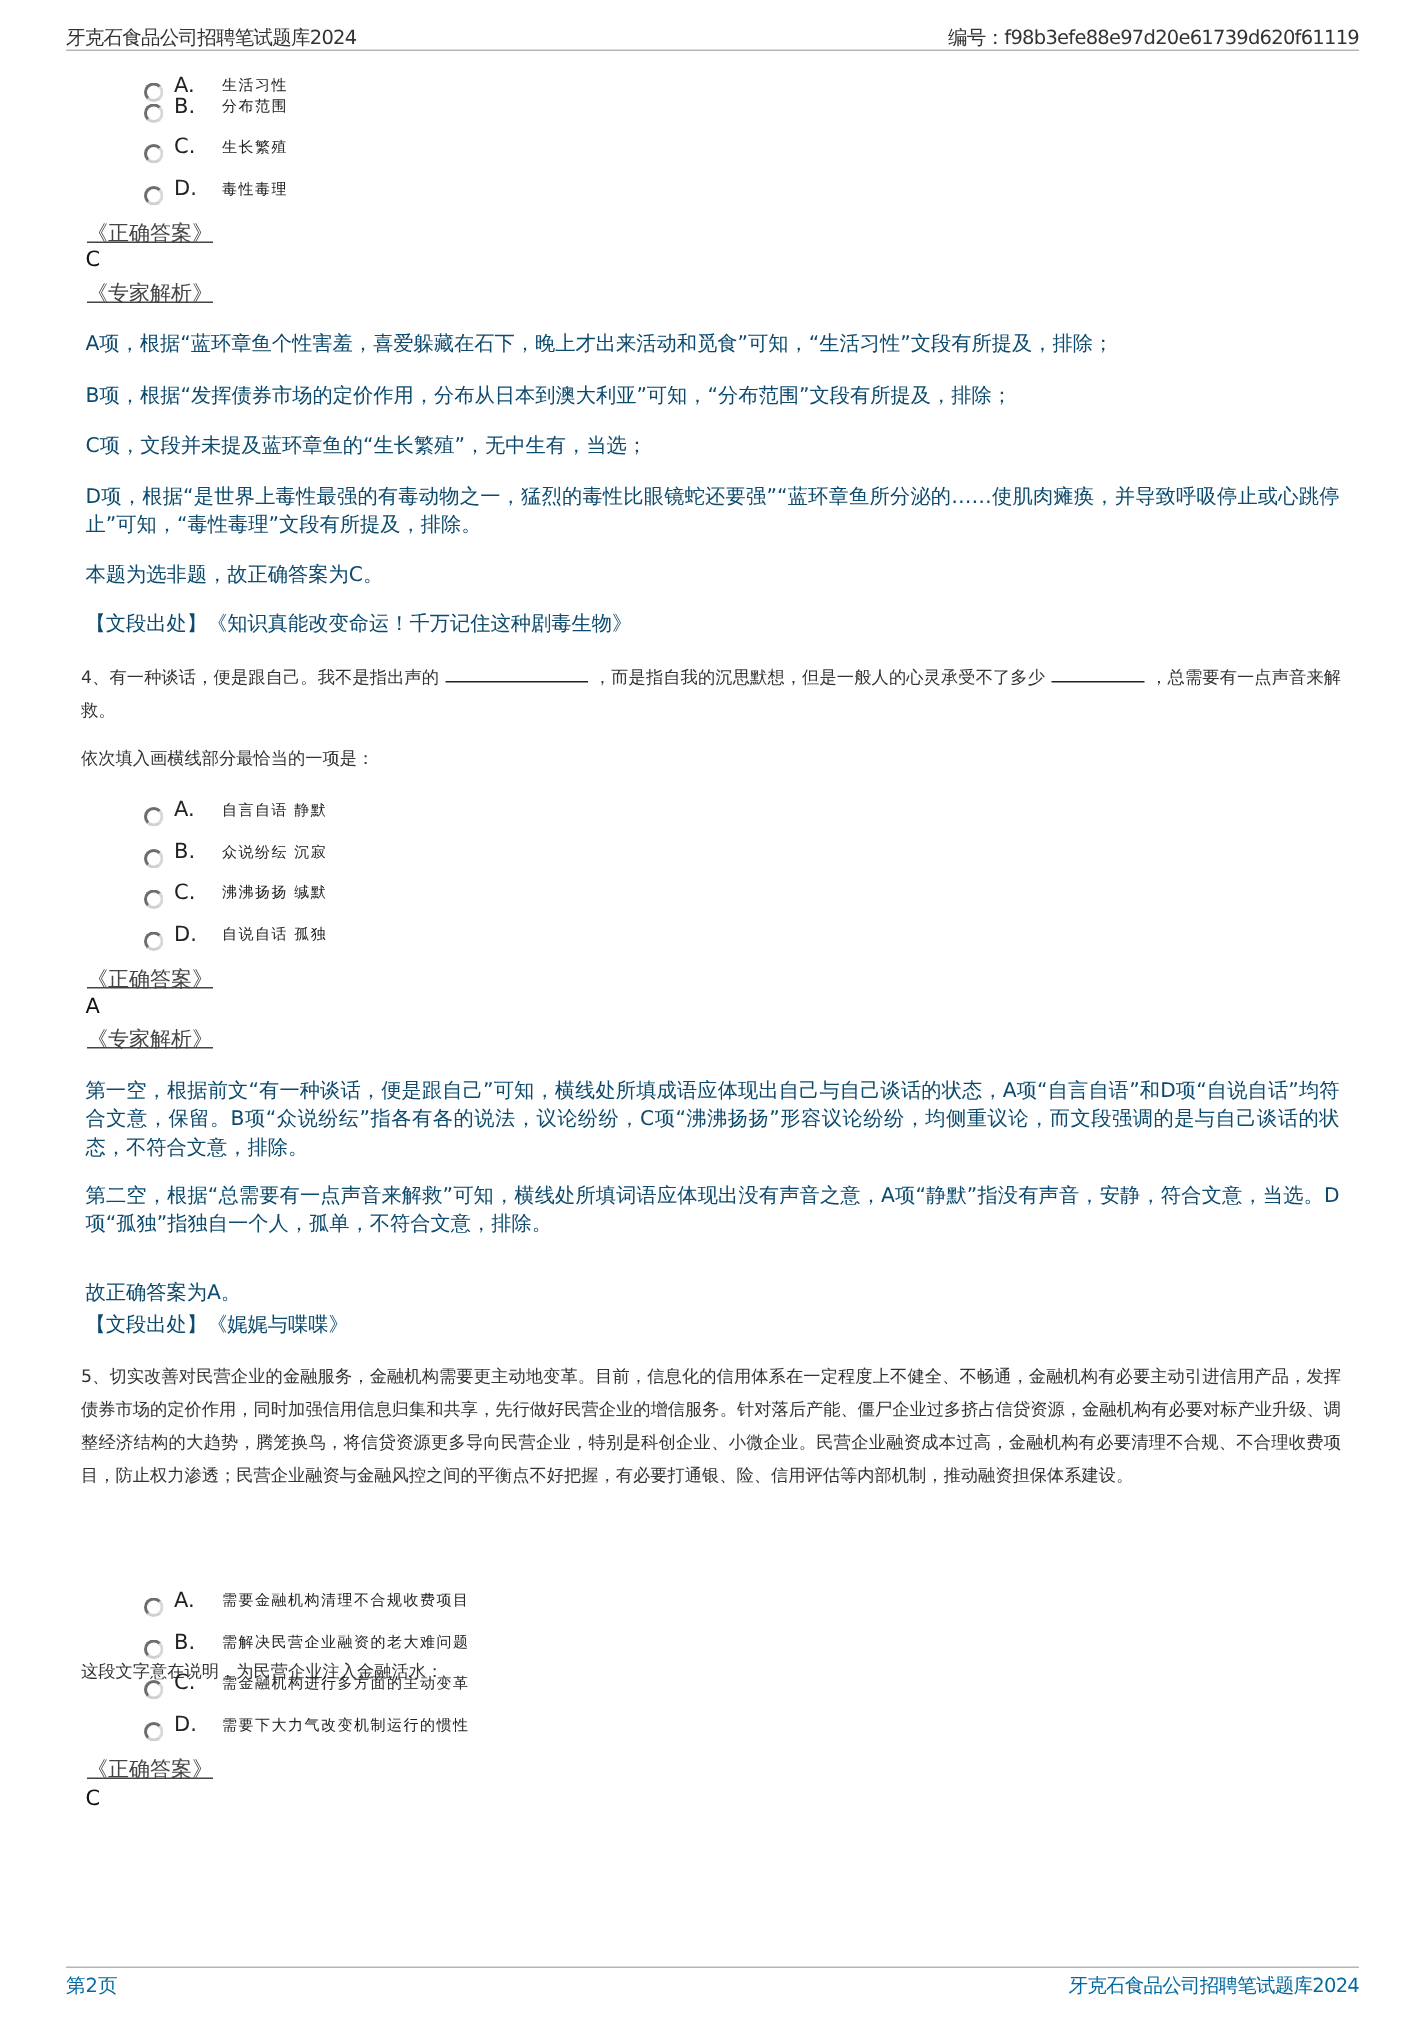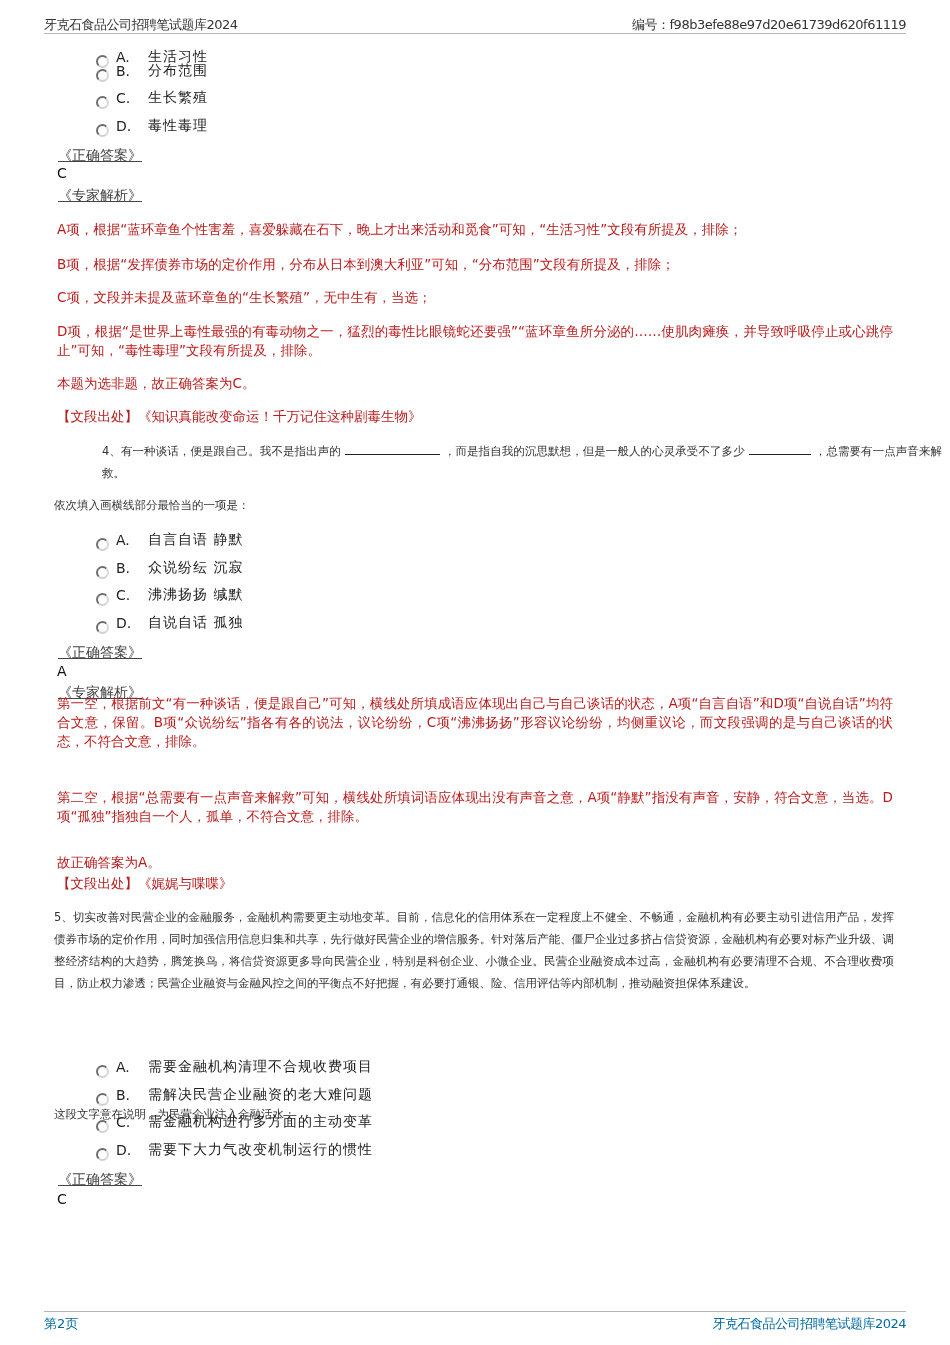"生活习性" .opt-text { font-size: 14px -> 10px }
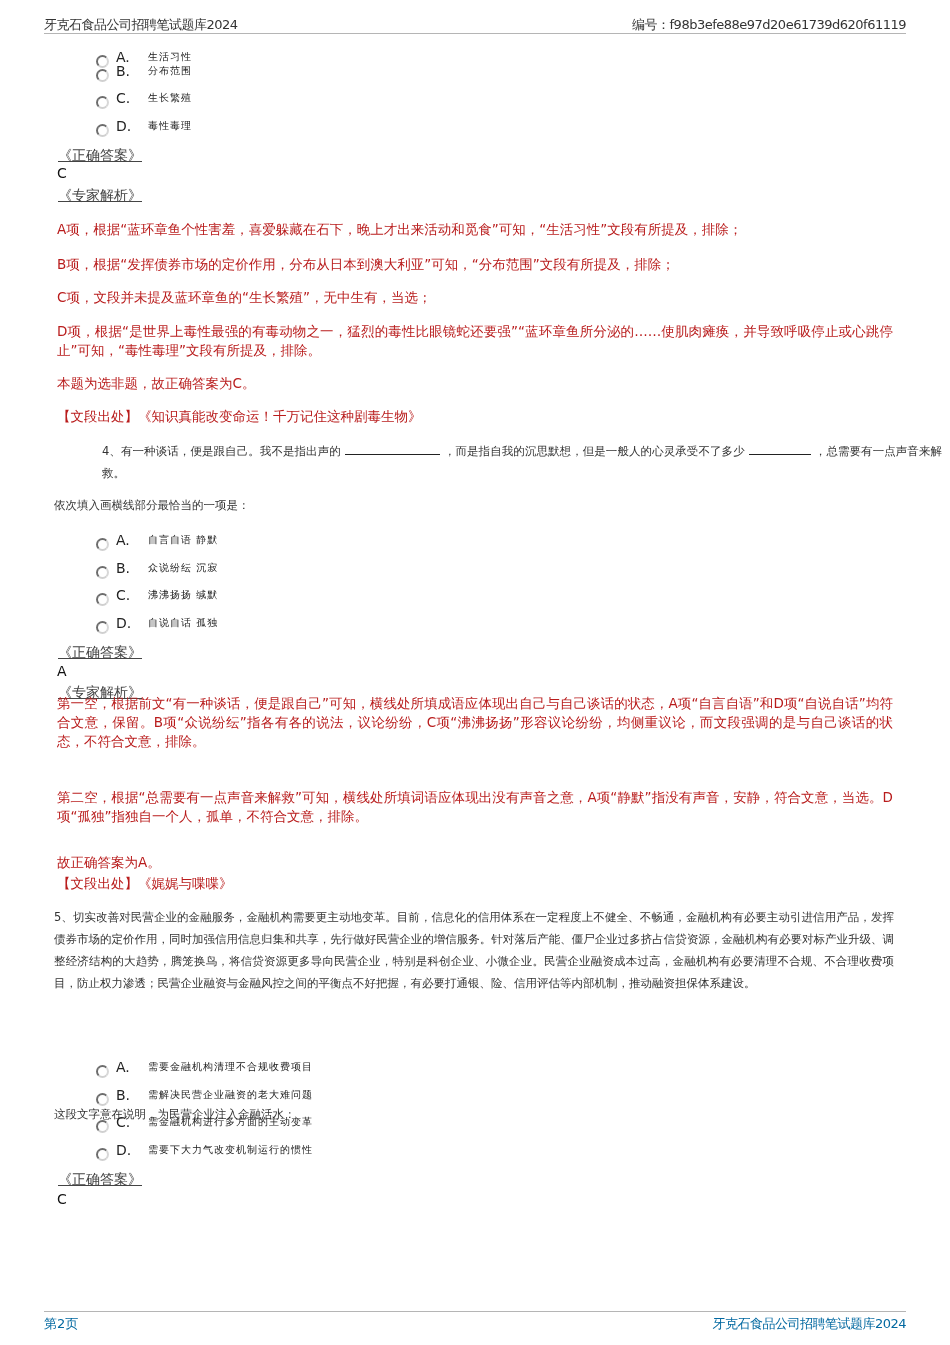"A项，根据“蓝环章鱼个性害羞，喜爱躲藏在石下，晚上才出来活动和觅食”可知，“生活" .para { color: #b91c1c -> #0c4a6e }
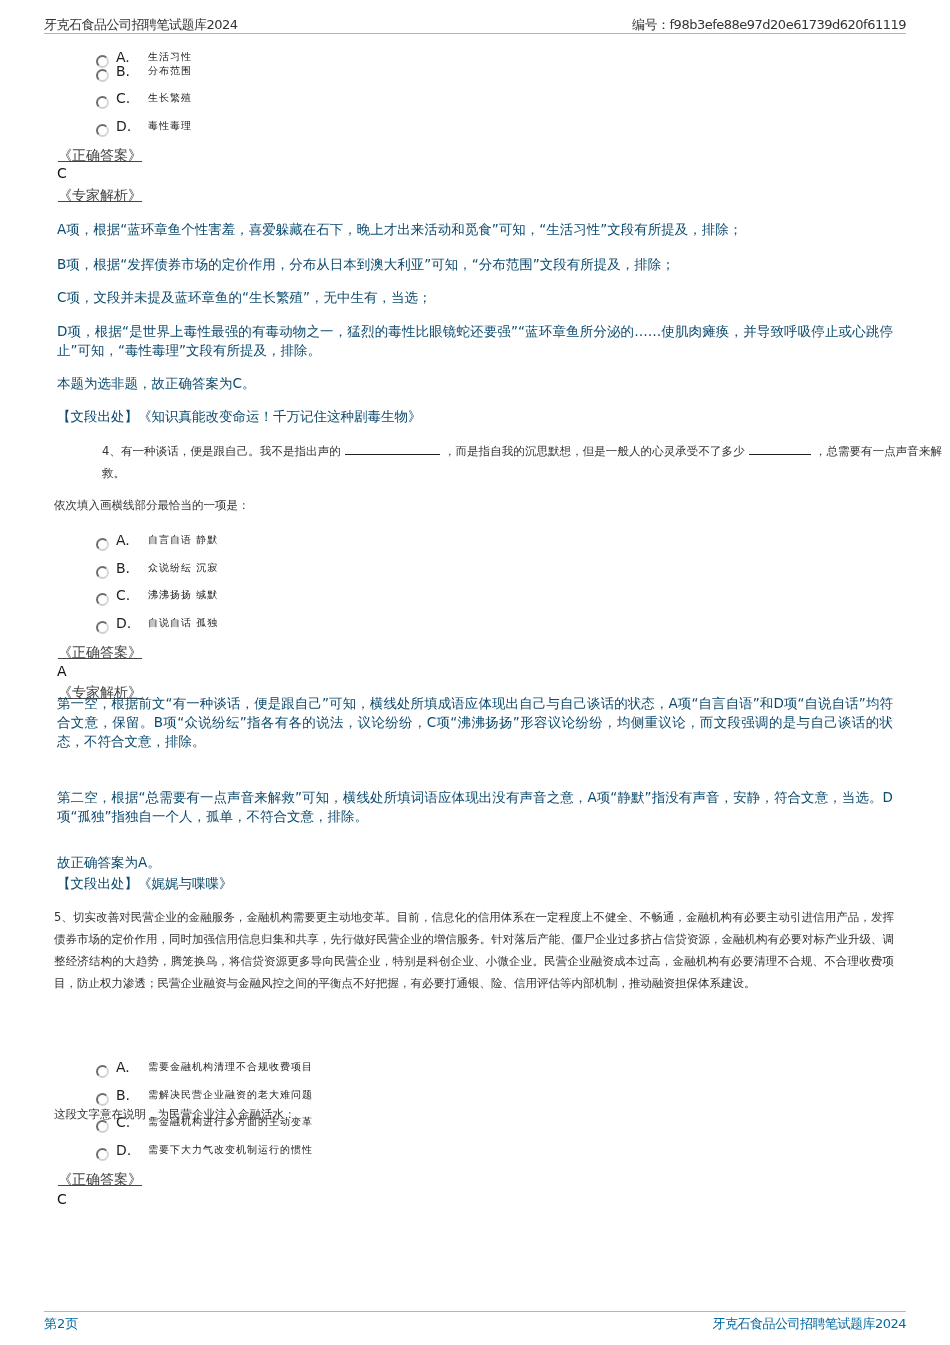"4、有一种谈话，便是跟自己。我不是指出声的" div.small-para { margin-left: 48px -> none }
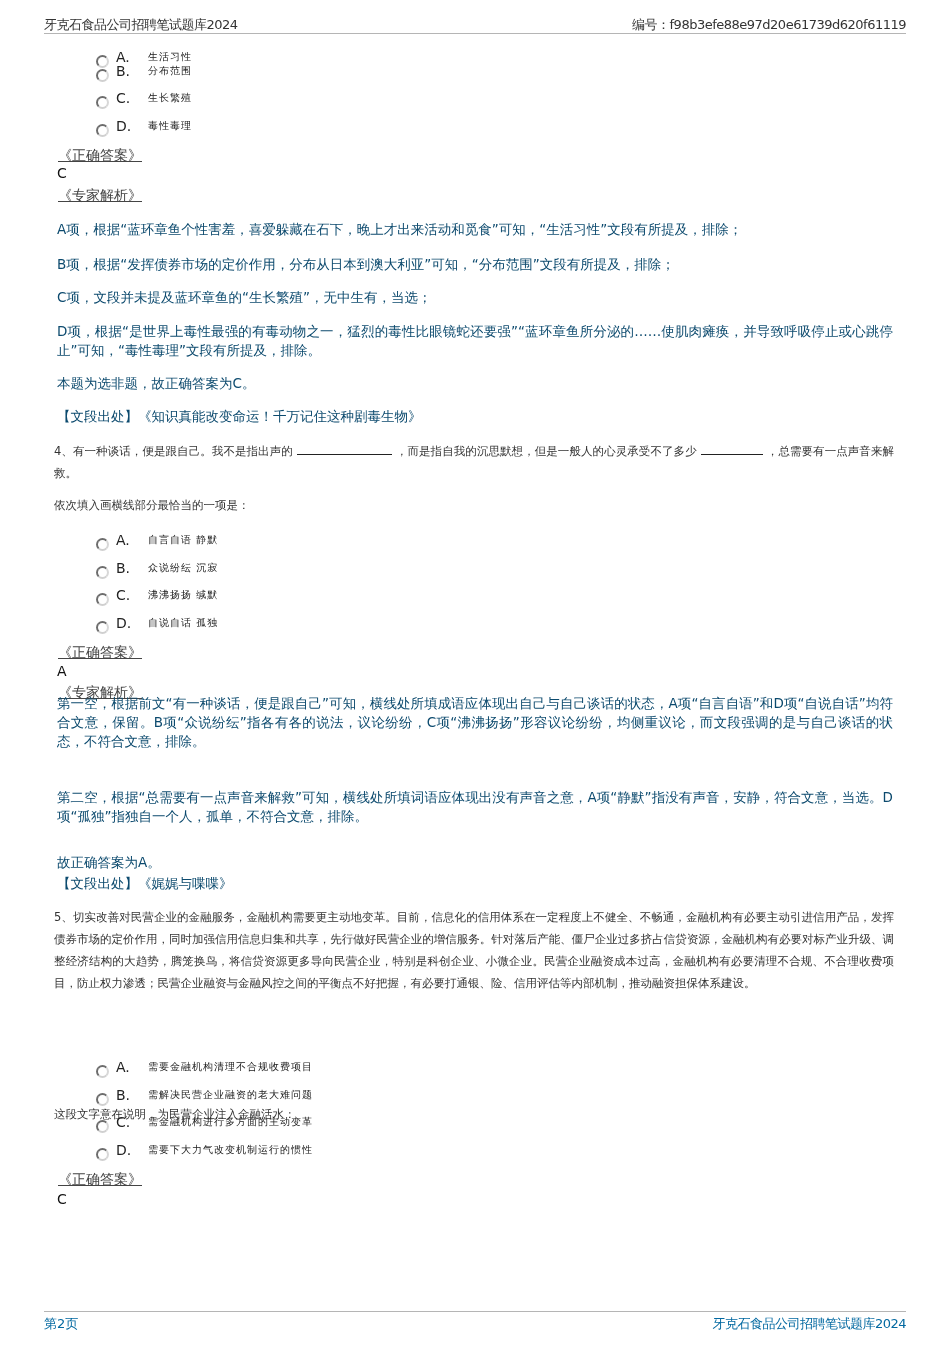"第一空，根据前文“有一种谈话，便是跟自己”可知，横线处所填成语应体现出自己与自己" div.para { top: 694px -> 718px }
